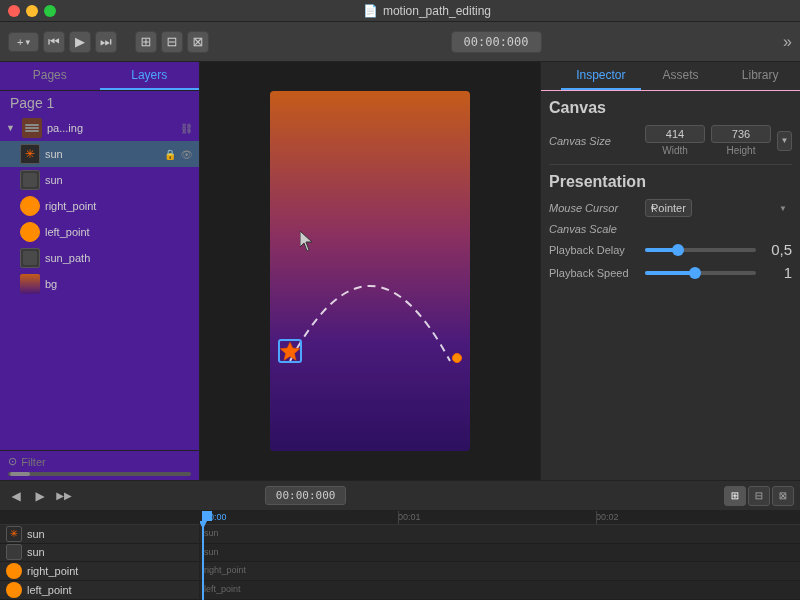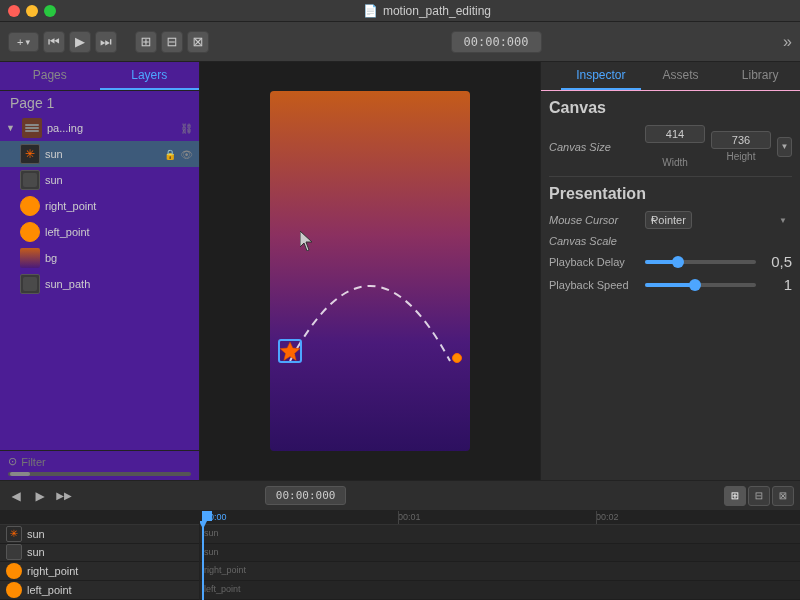"414" div { gap: 14px -> 2px }
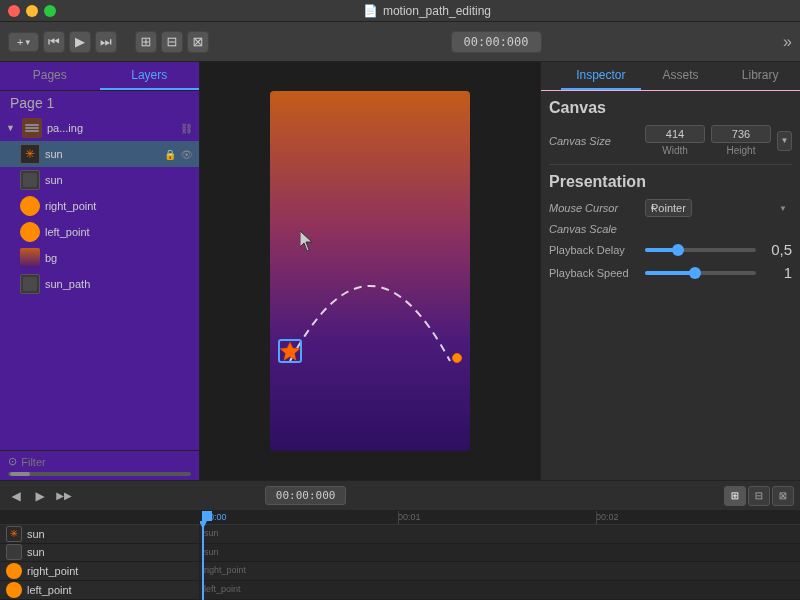"bg" div.layer-item { order: before "sun_path" -> after "sun_path" }
